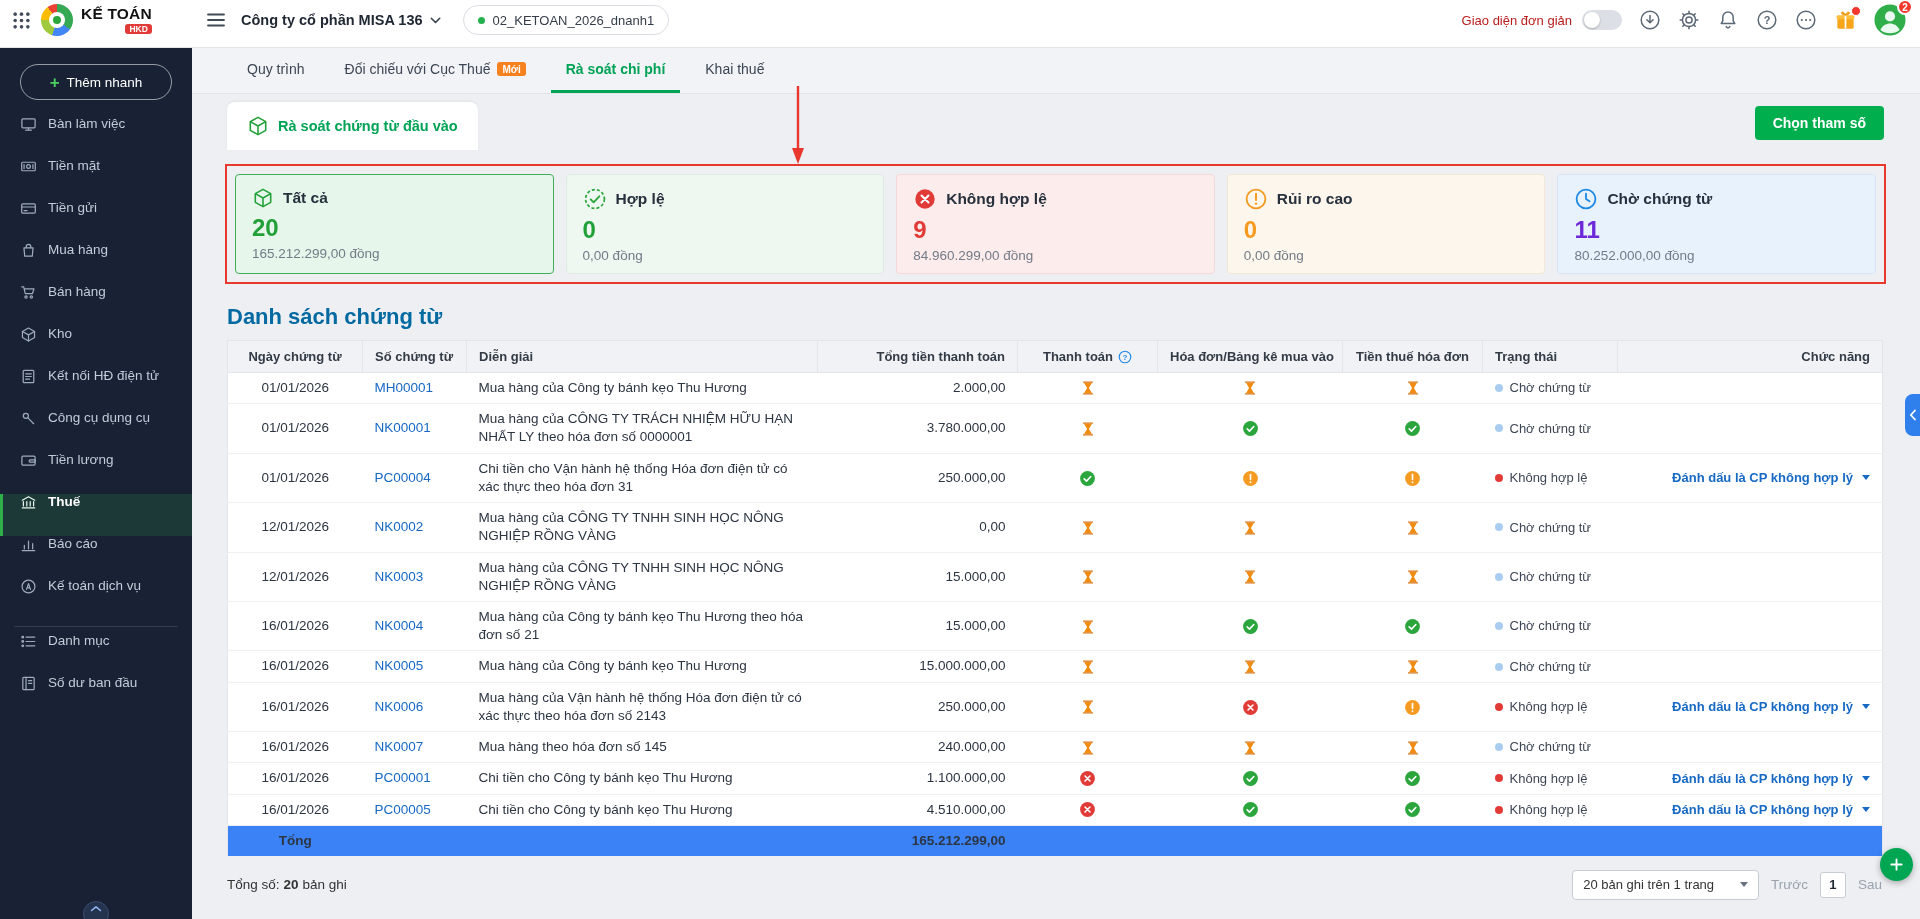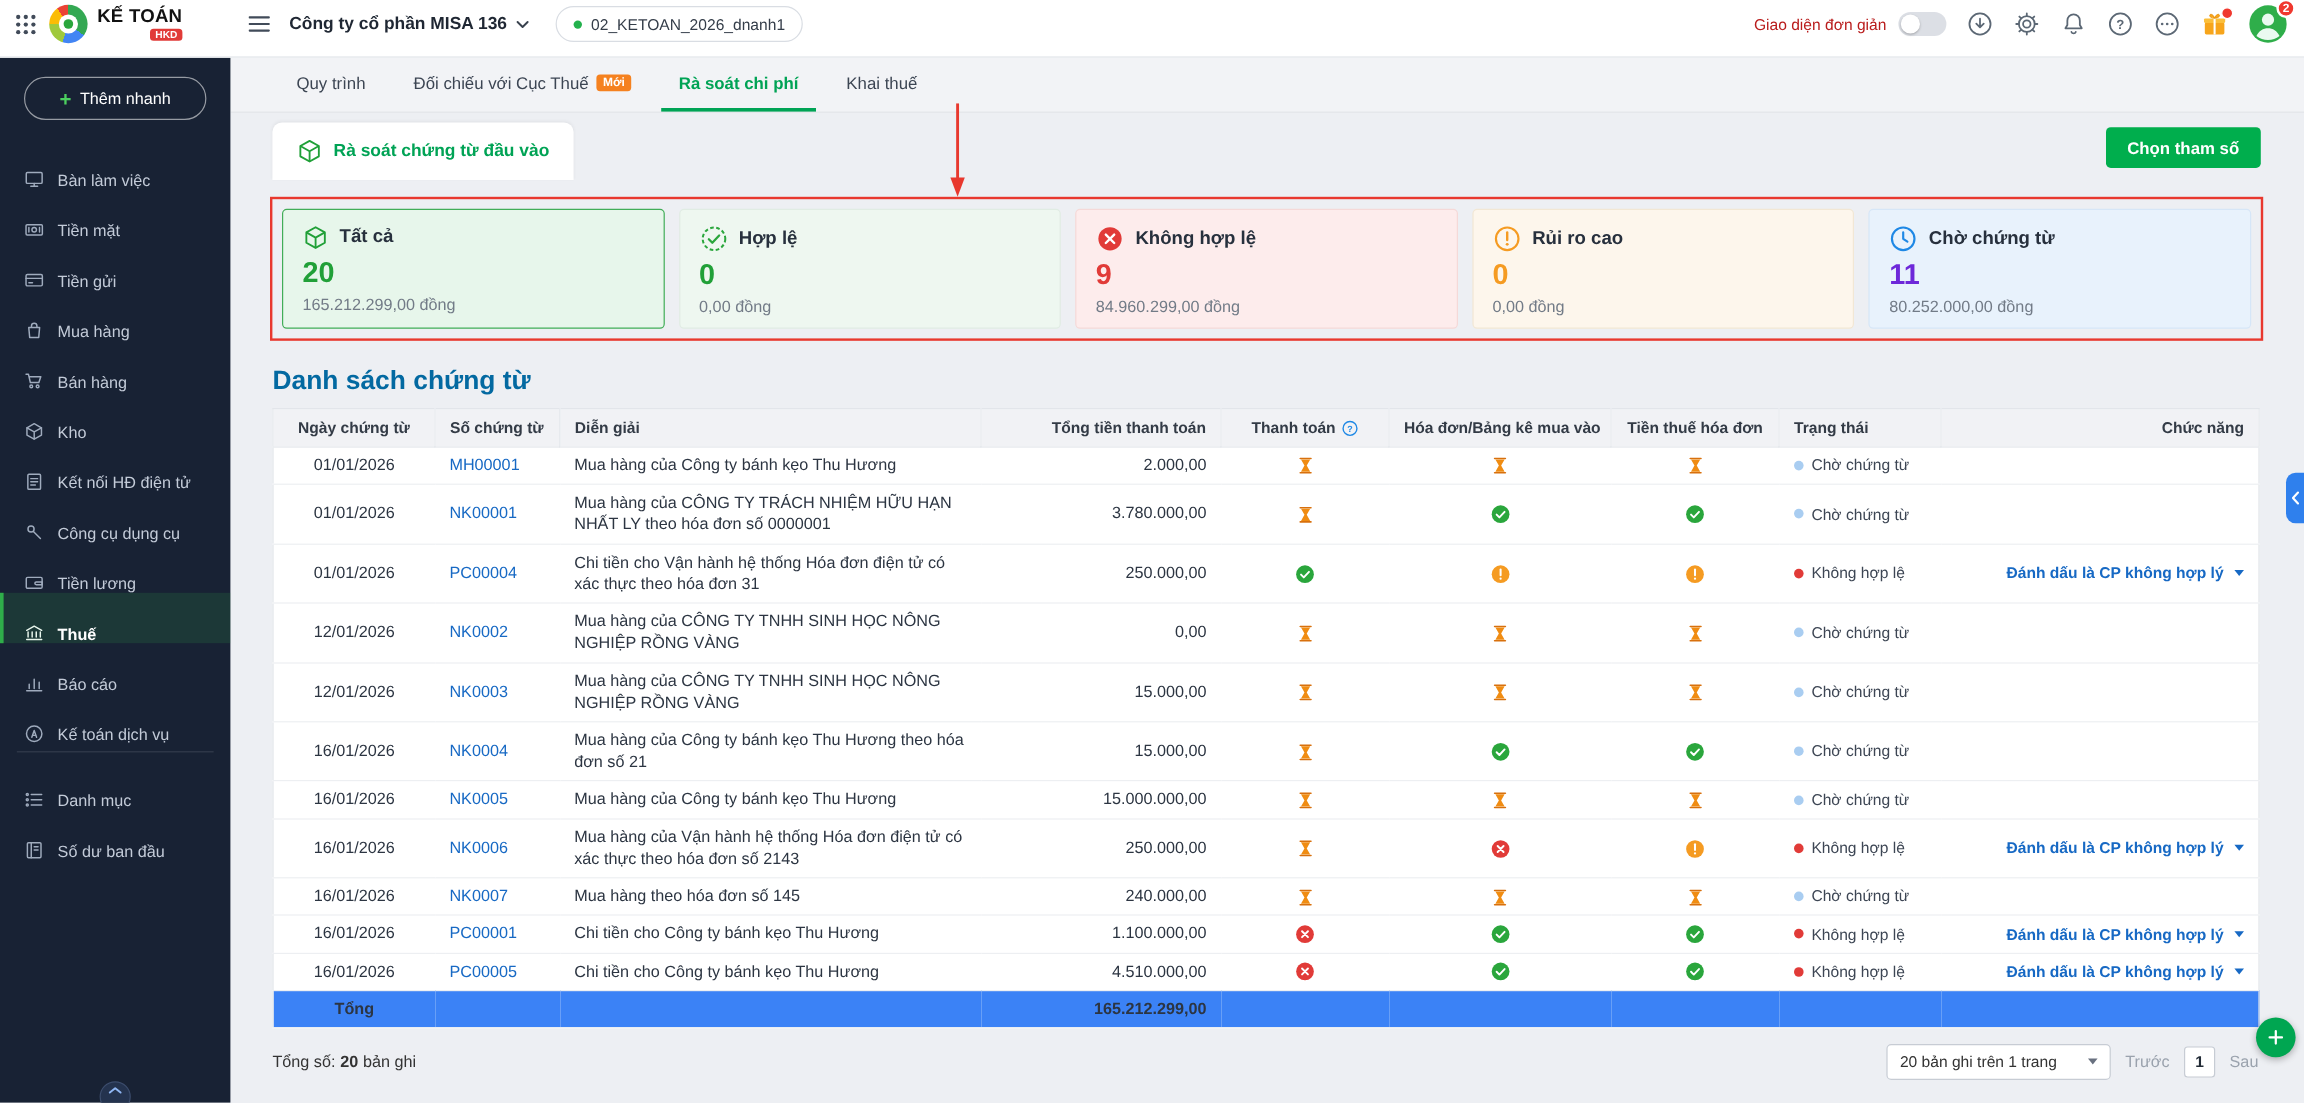"Bàn làm việc" .side-item { align-items: flex-end -> flex-start }
